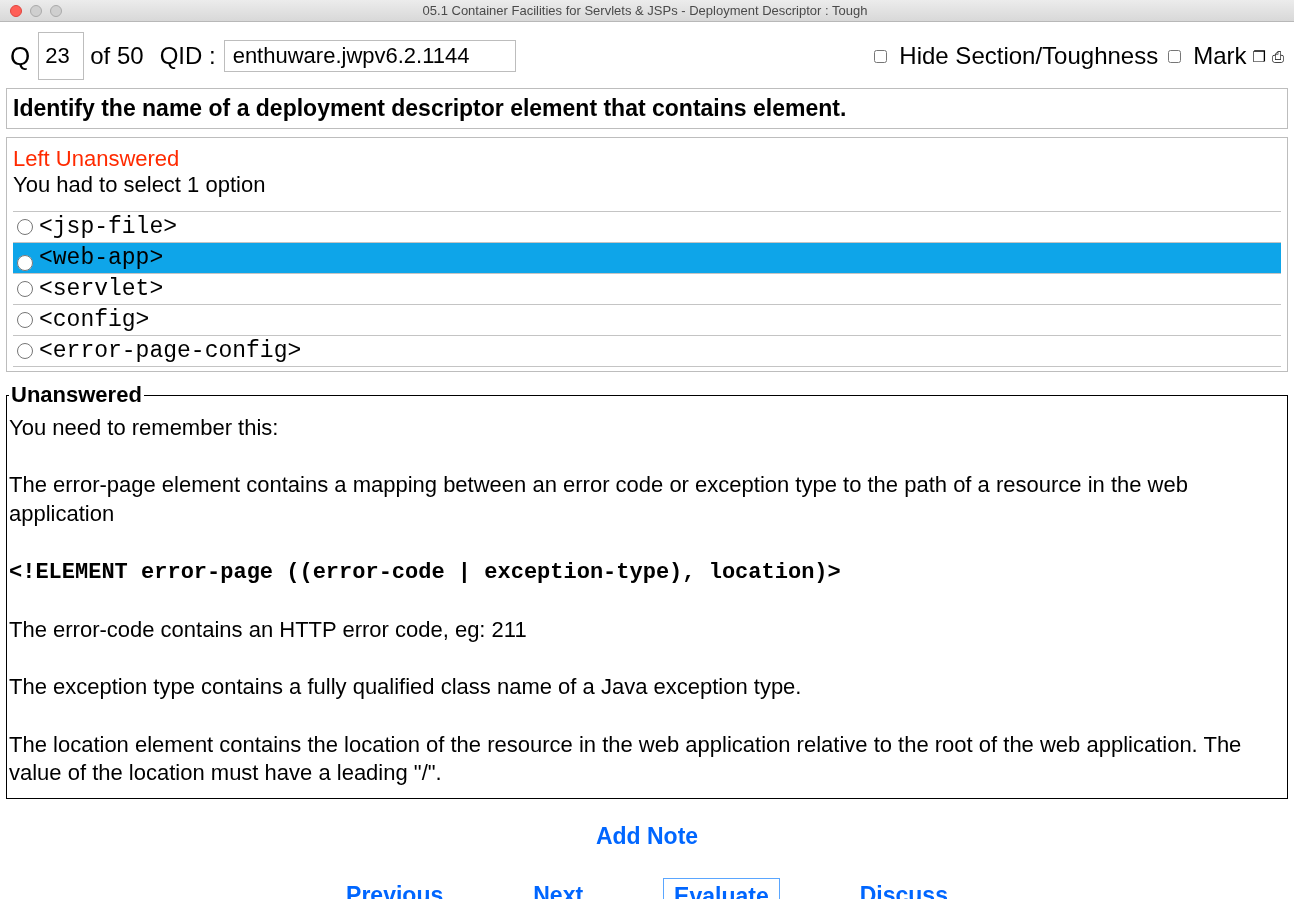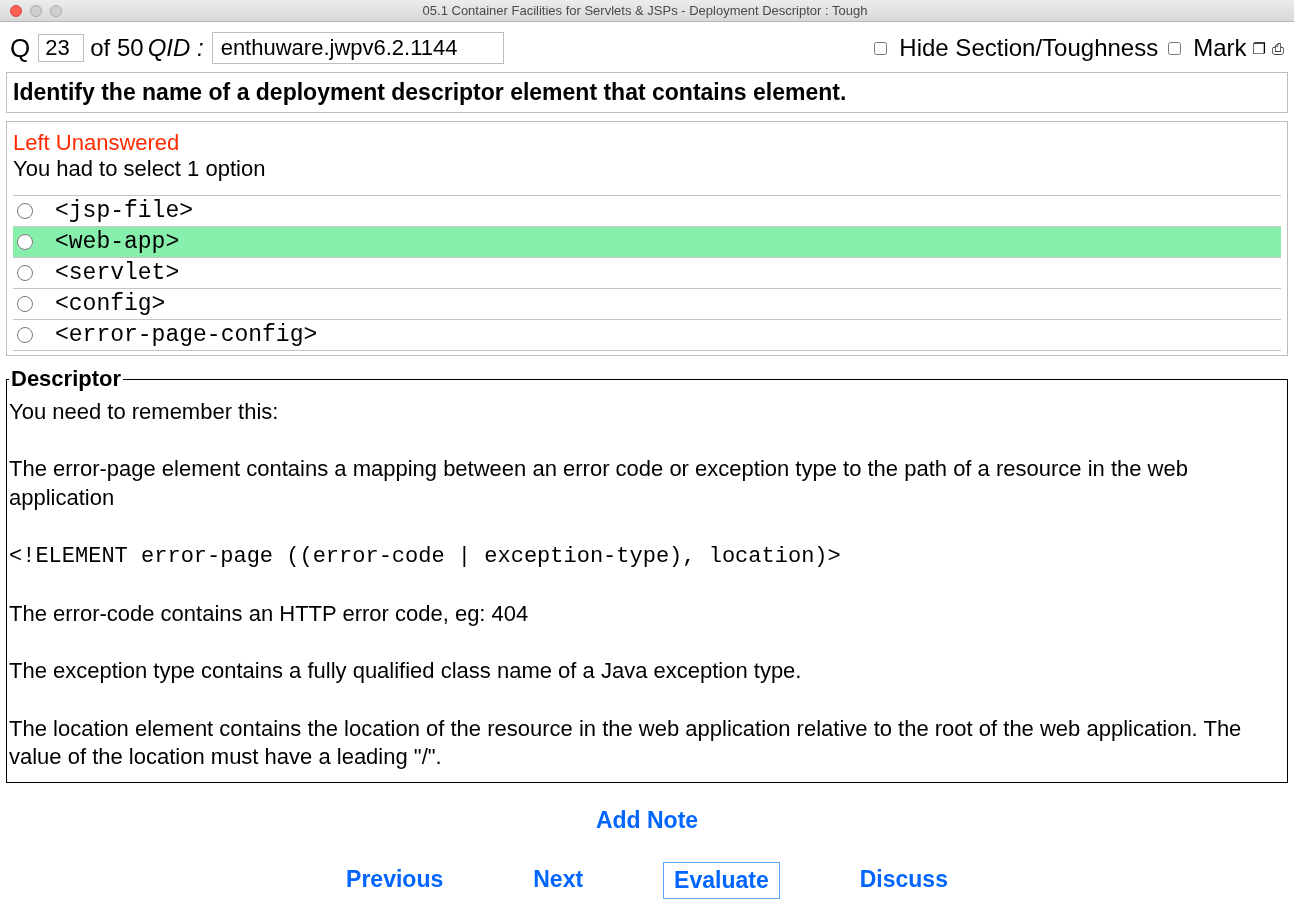"23" .qnum { height: 28px -> 48px }
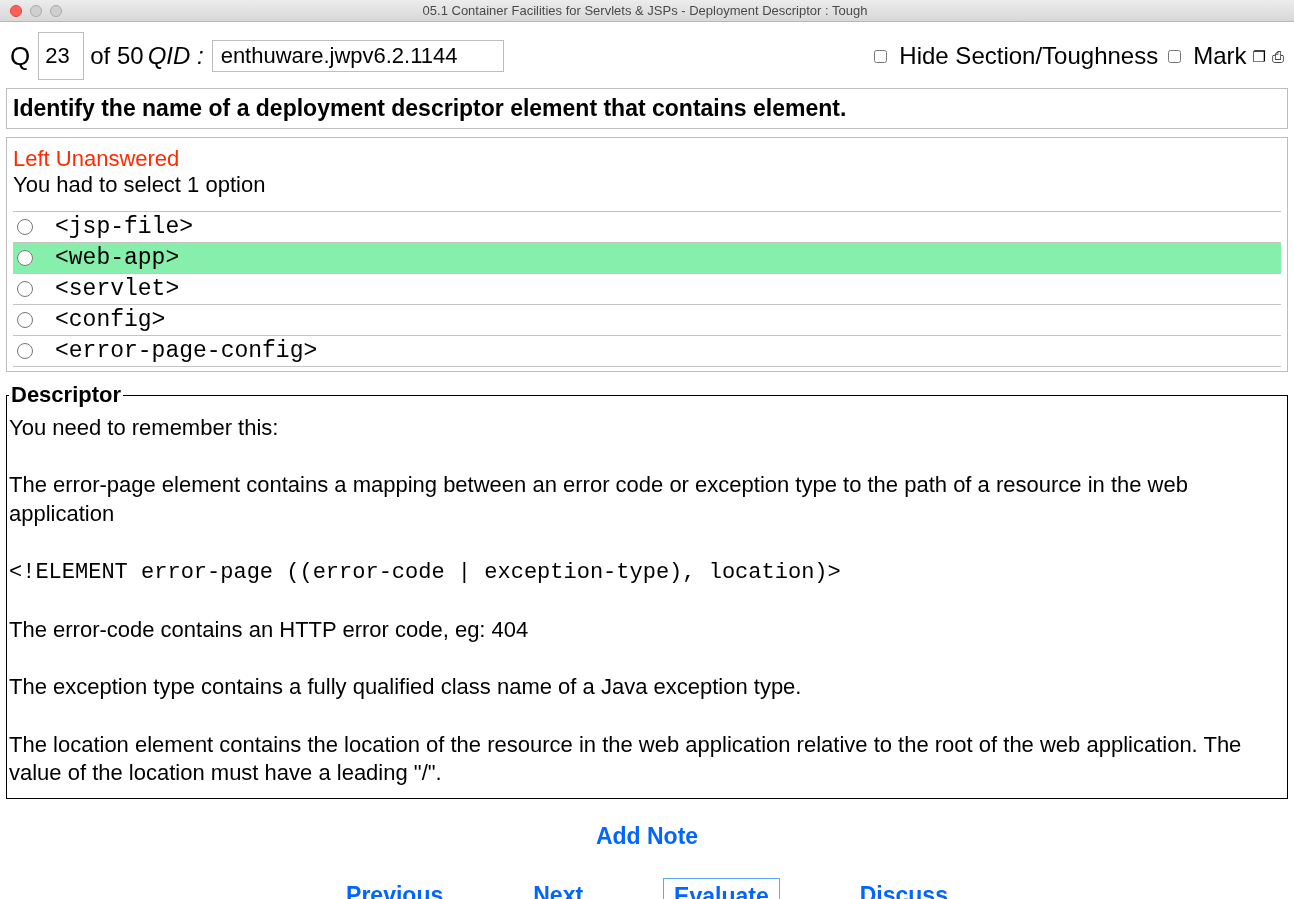"QID :" span.qidlabel { font-style: italic -> none; margin-left: 4px -> 16px }
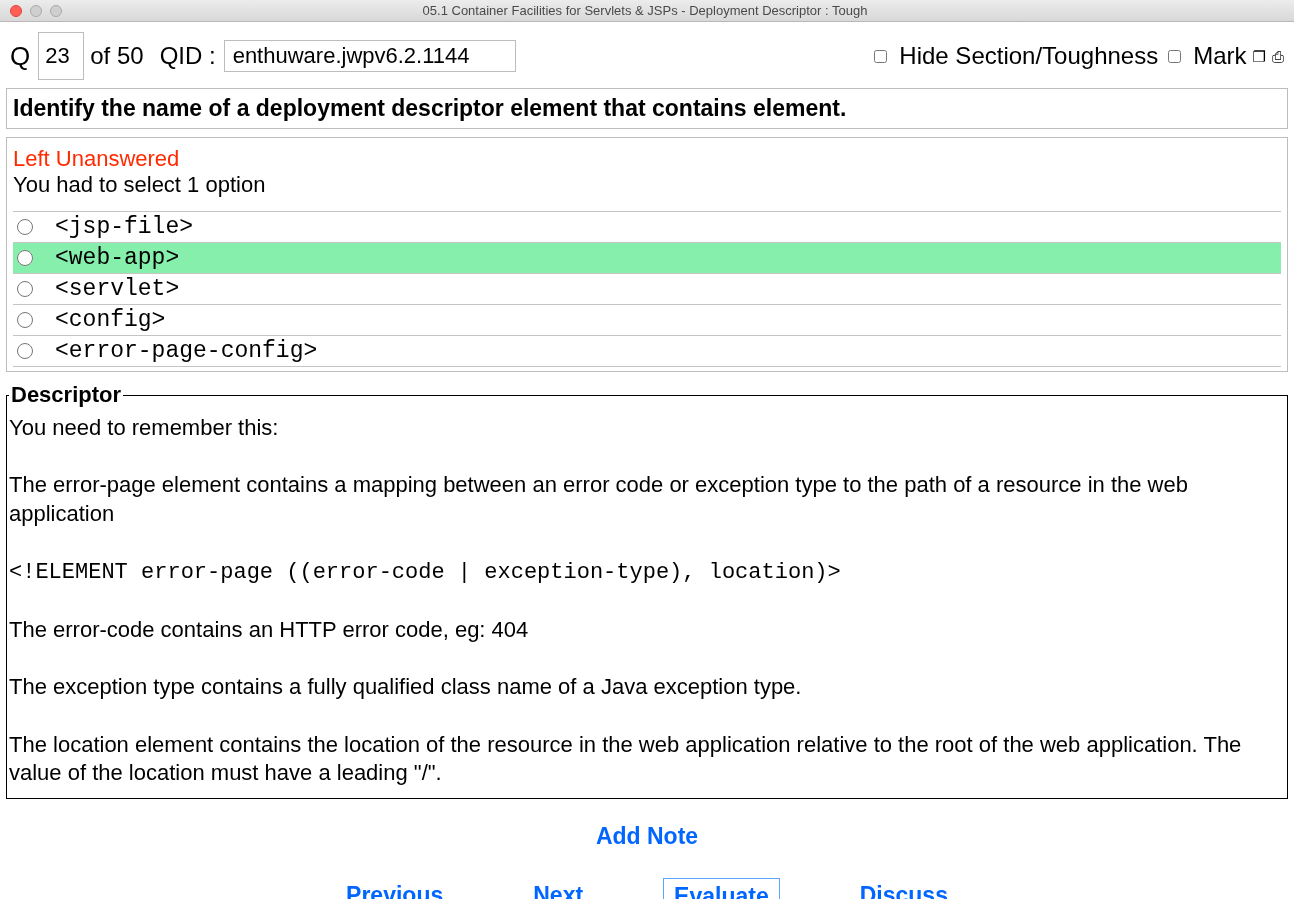"<jsp-file>" .option-row { gap: 16px -> none }
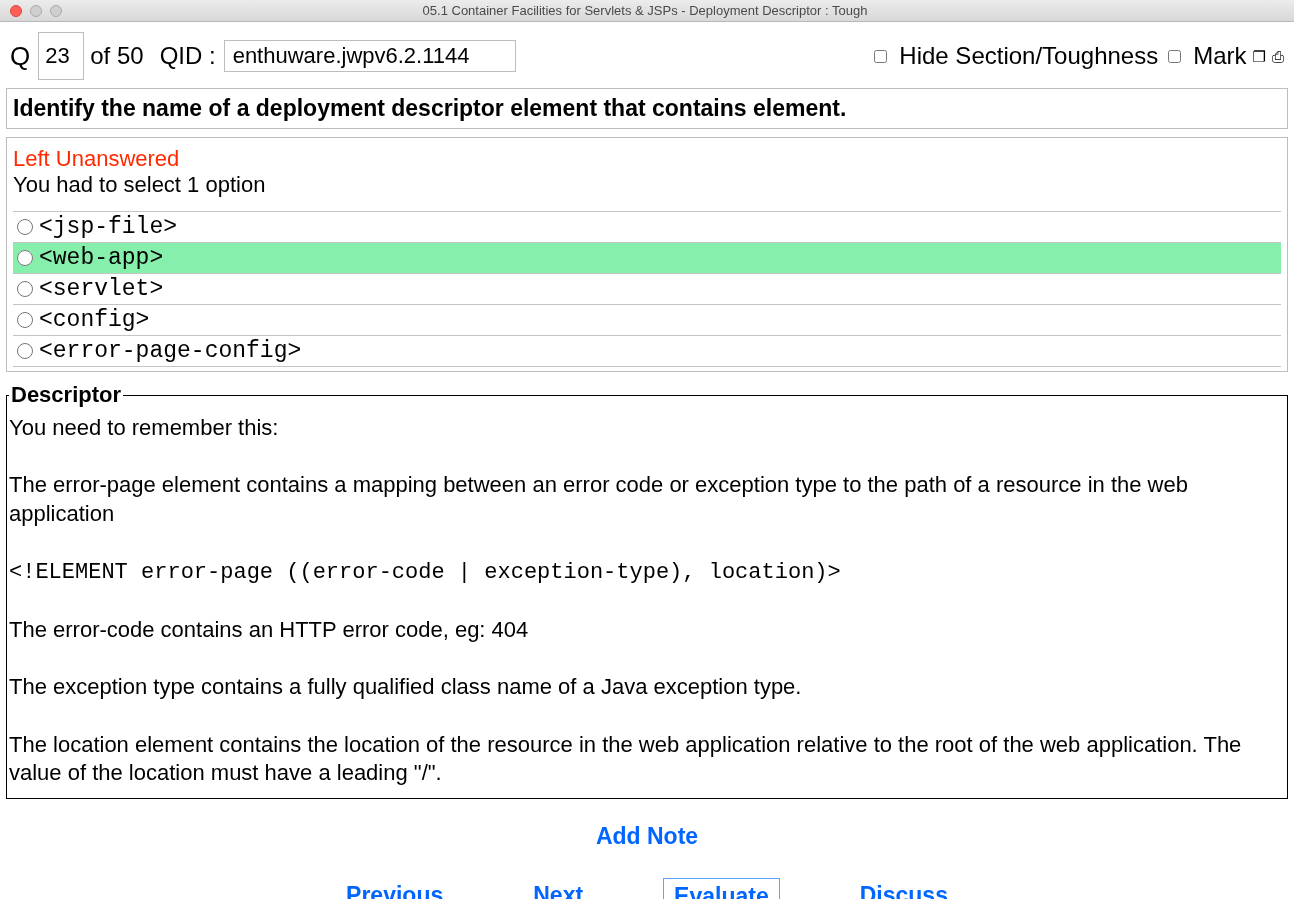"<web-app>" .option-row.correct { align-items: none -> flex-end; background: #86efac -> #0ea5e9 }
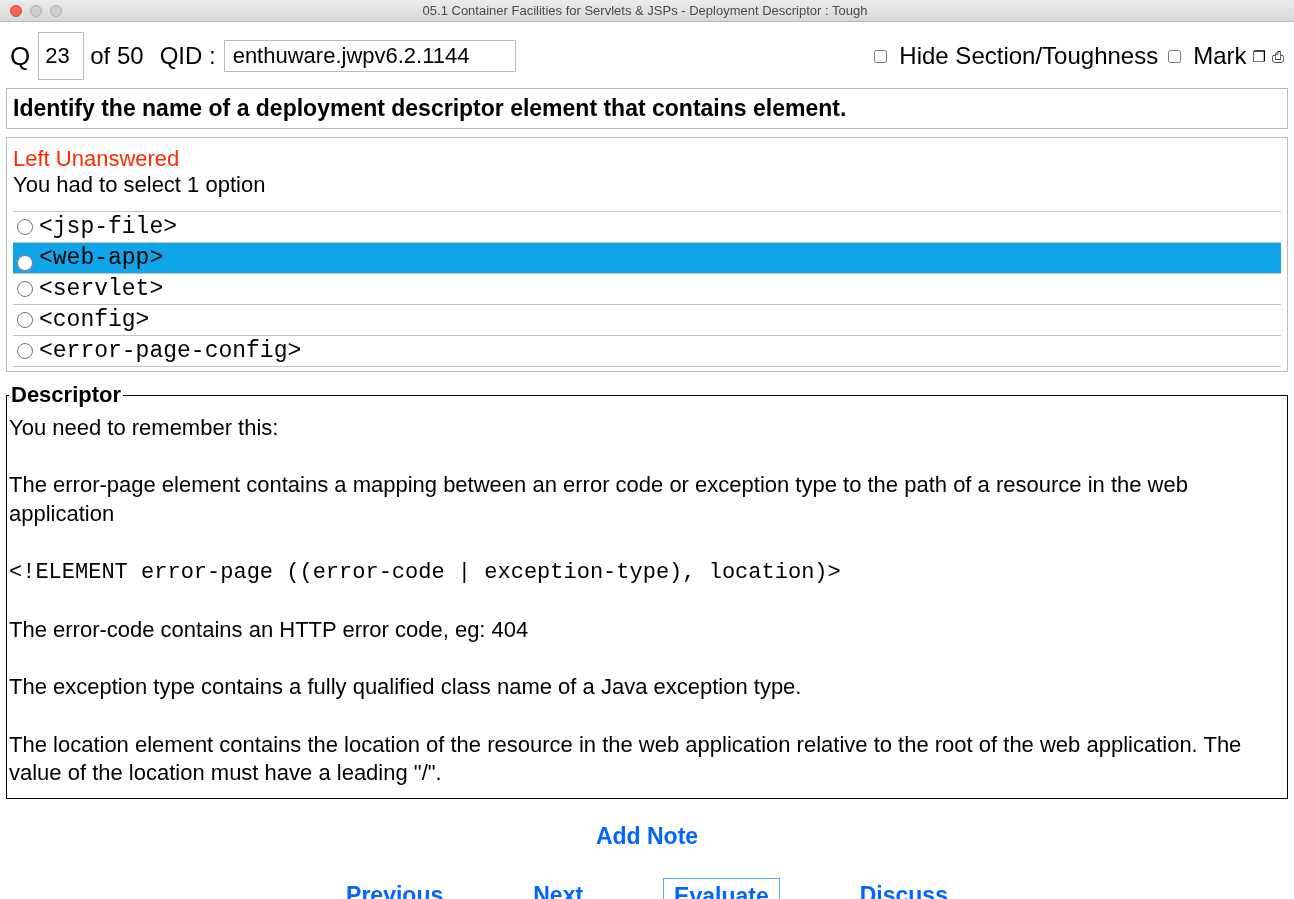"Descriptor" legend { text: Descriptor -> Unanswered }
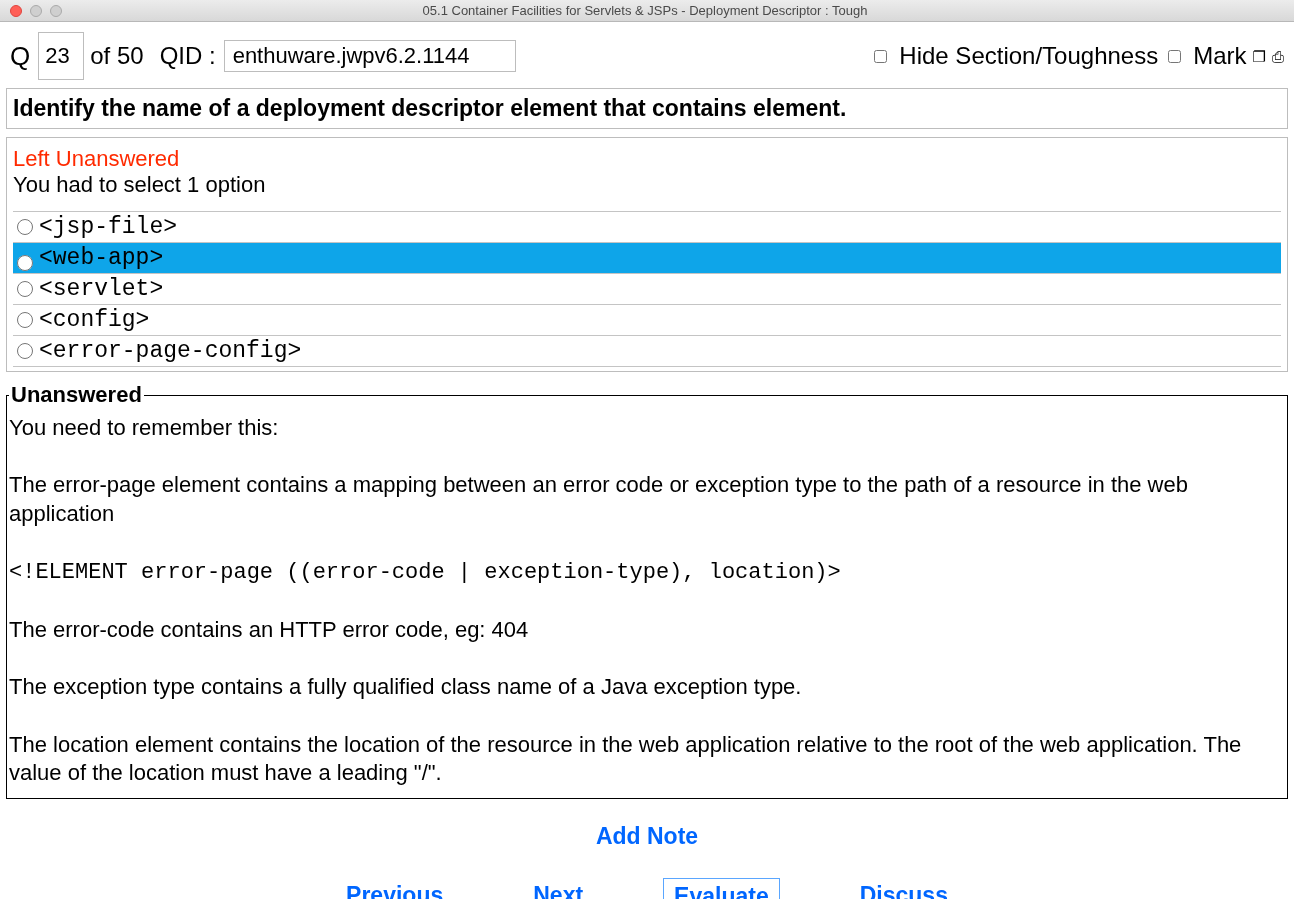"<!ELEMENT error-page ((error-code |" .explain-body .mono { font-weight: none -> bold }
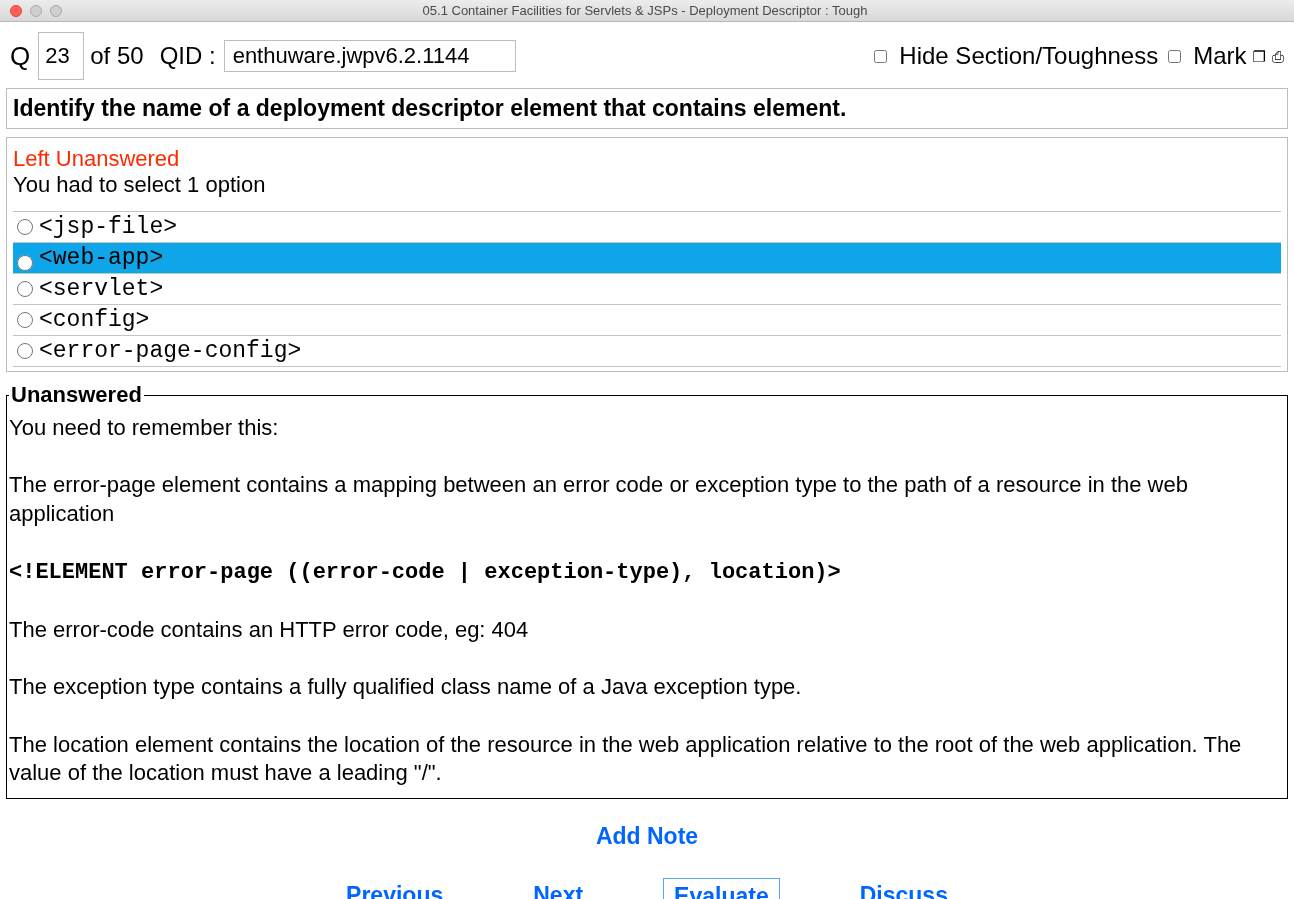"The error-code contains an HTTP" span { text: 404 -> 211 }
